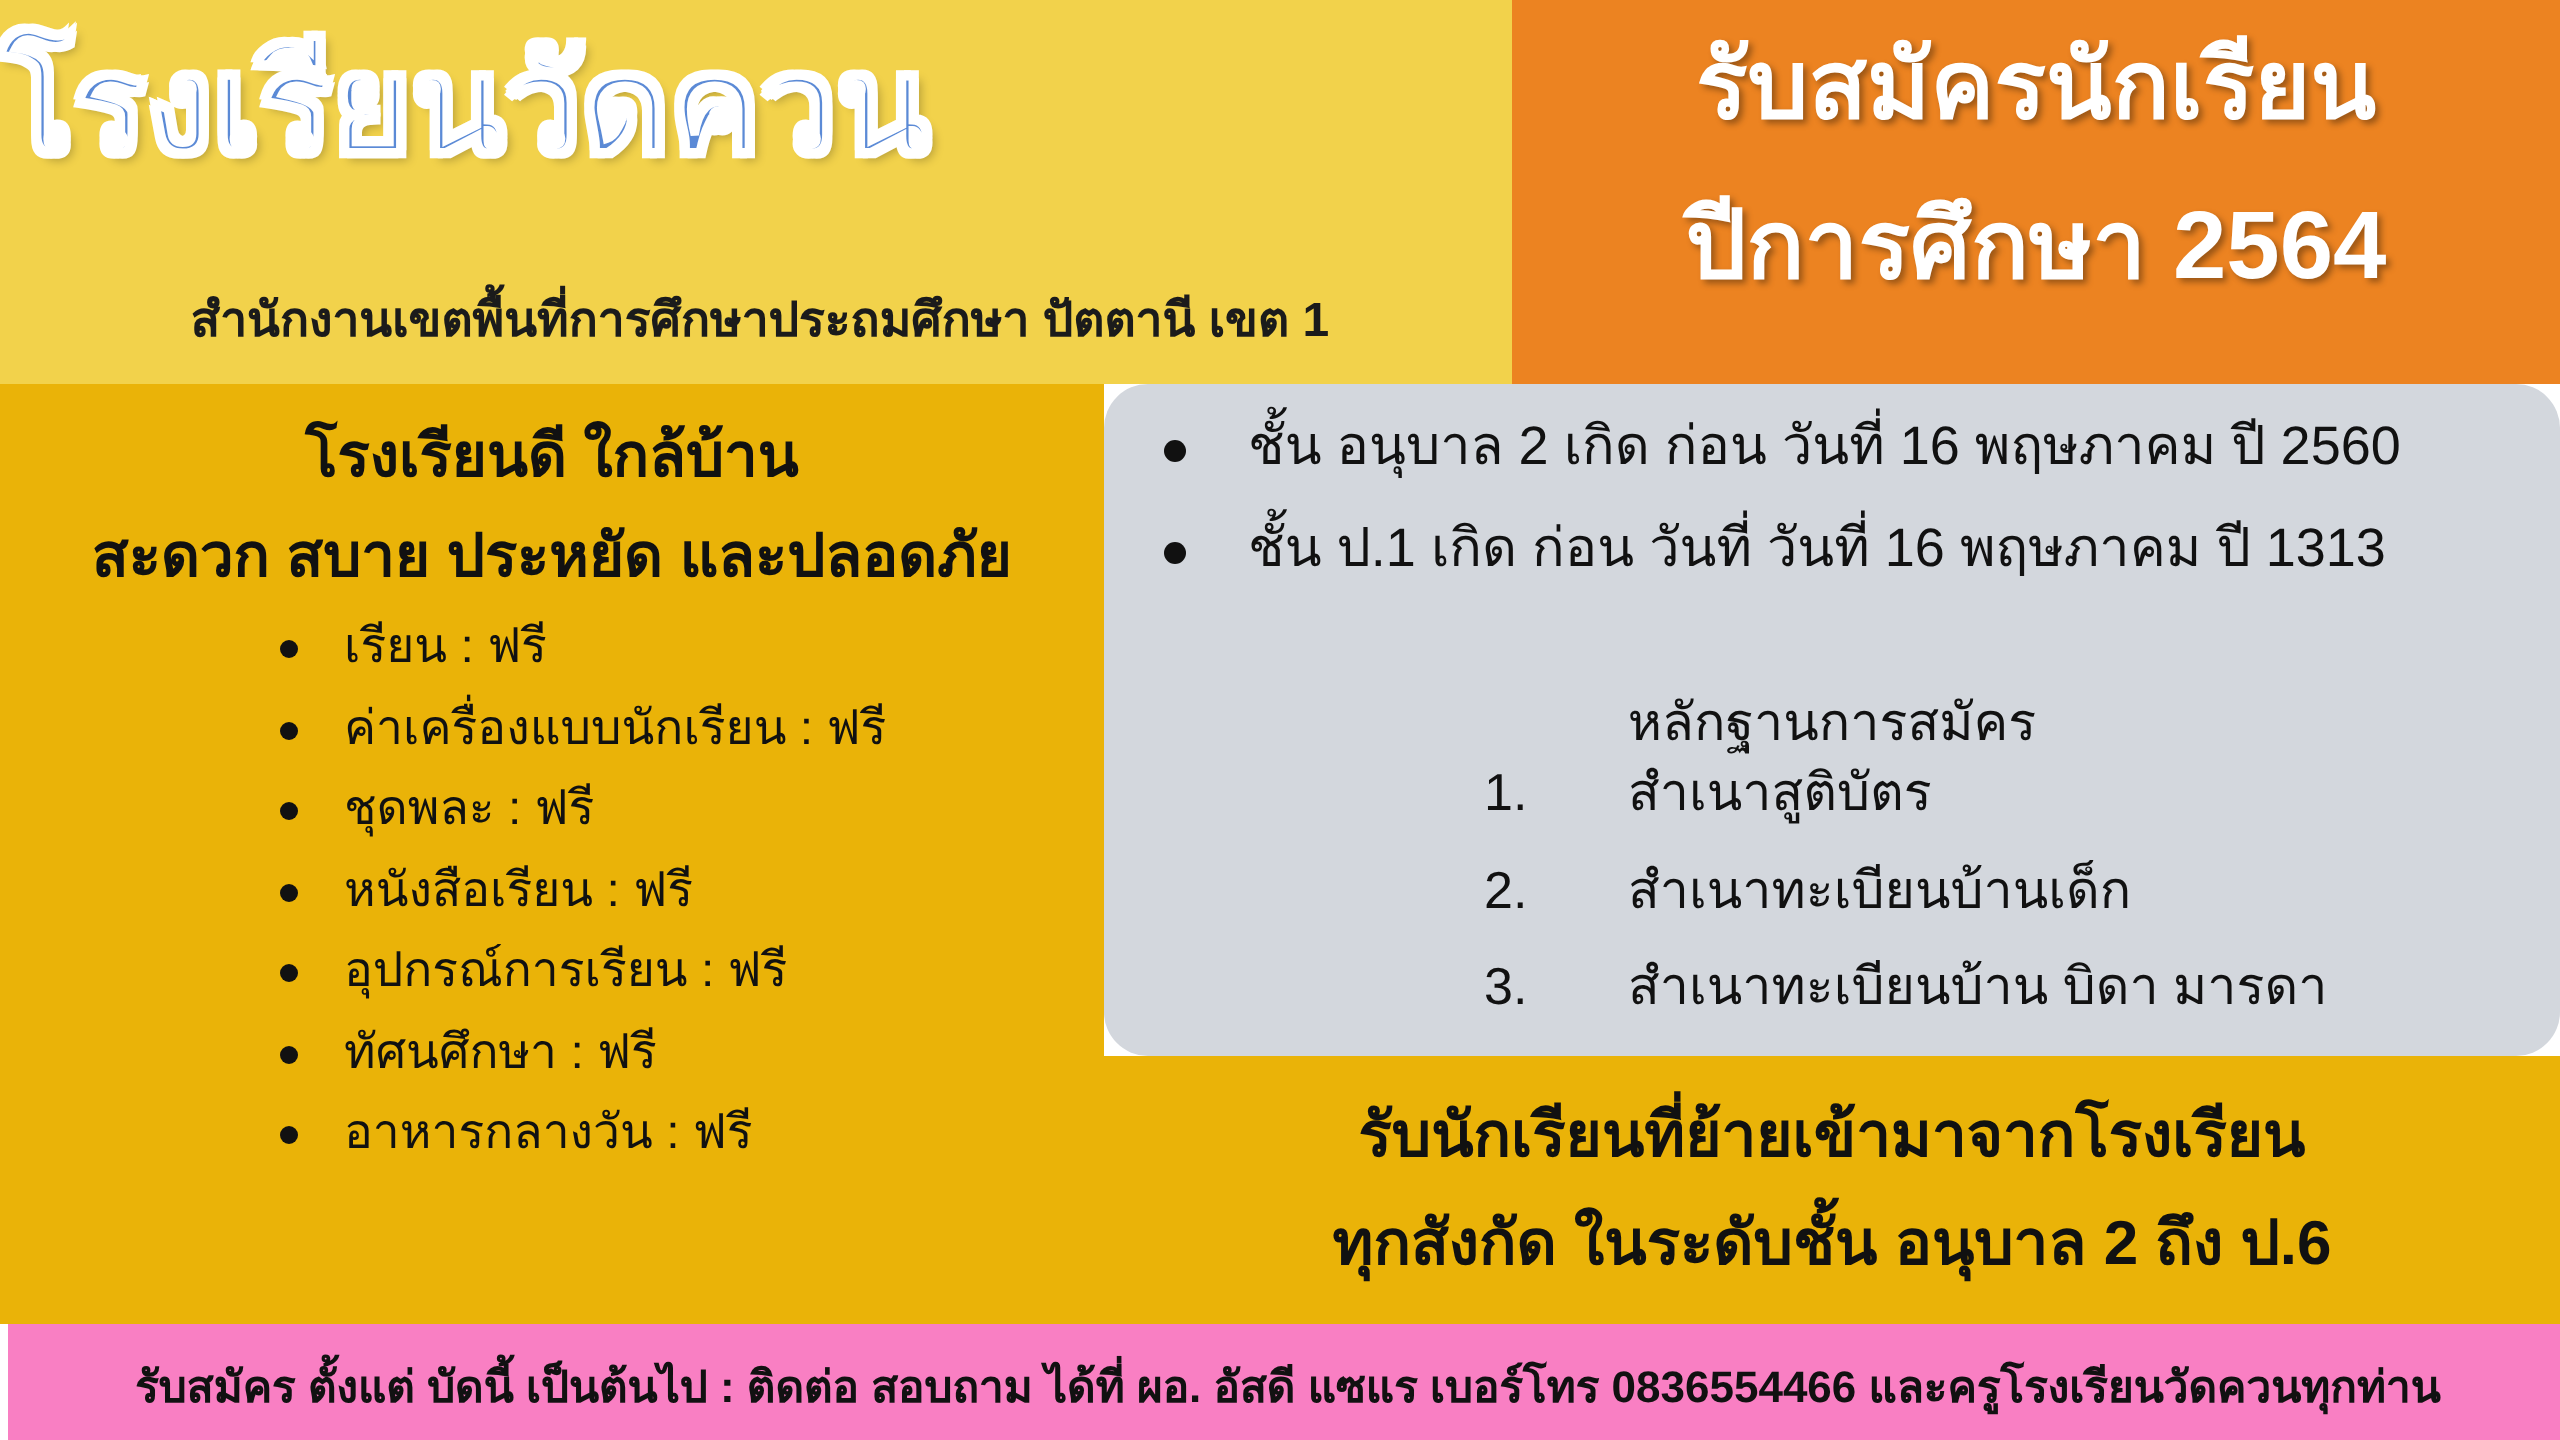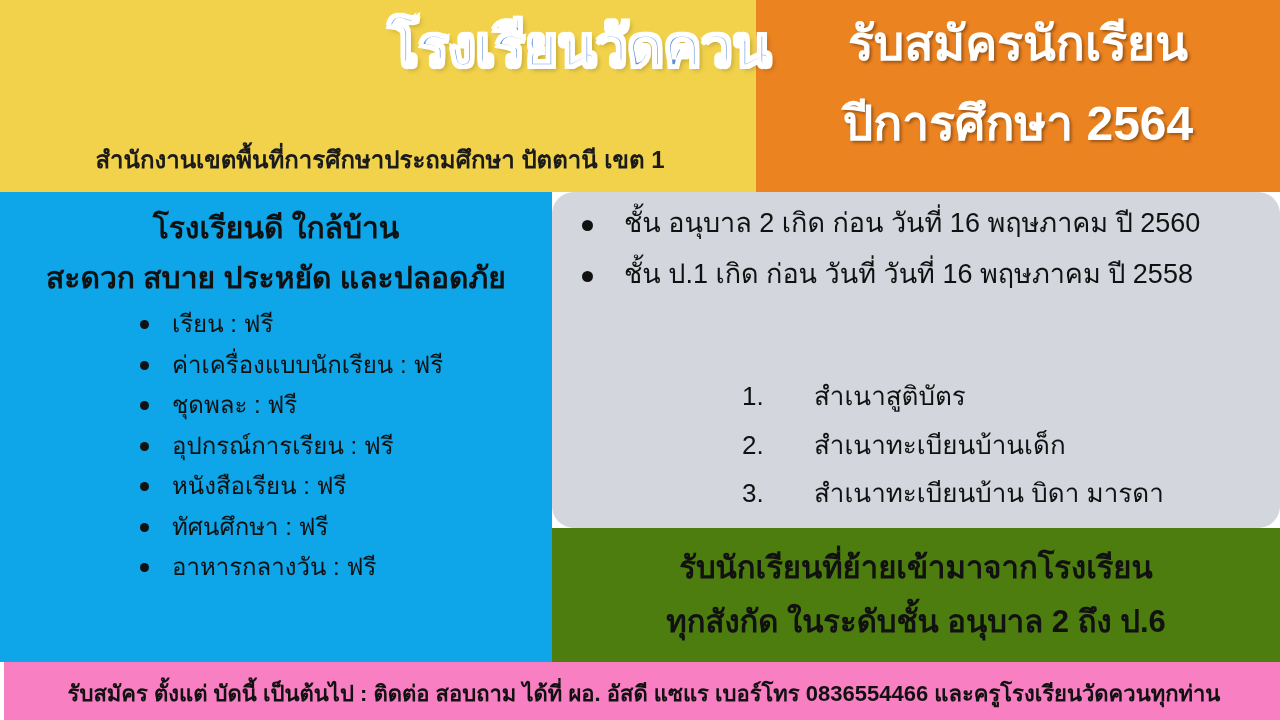"โรงเรียนวัดควน" .school-name { font-size: 56px -> 68px; text-align: right -> left }
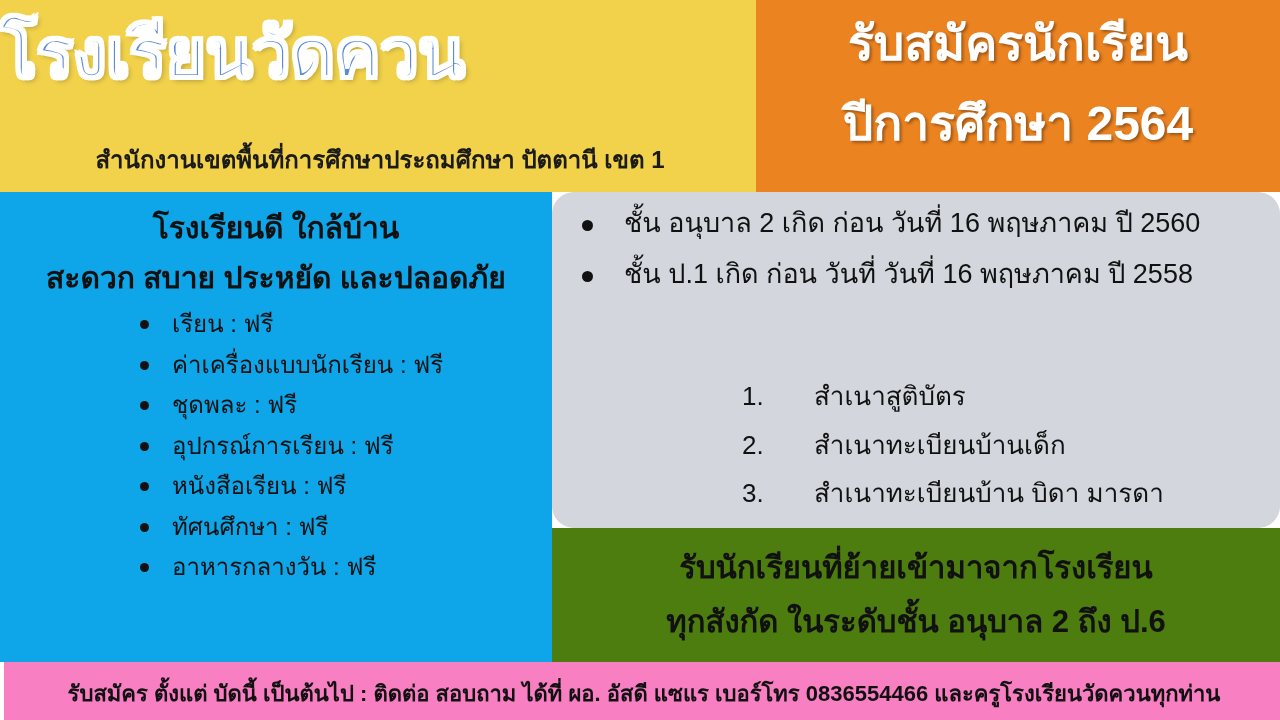"โรงเรียนดี ใกล้บ้าน" .left-panel { background: #0ea5e9 -> #eab308 }
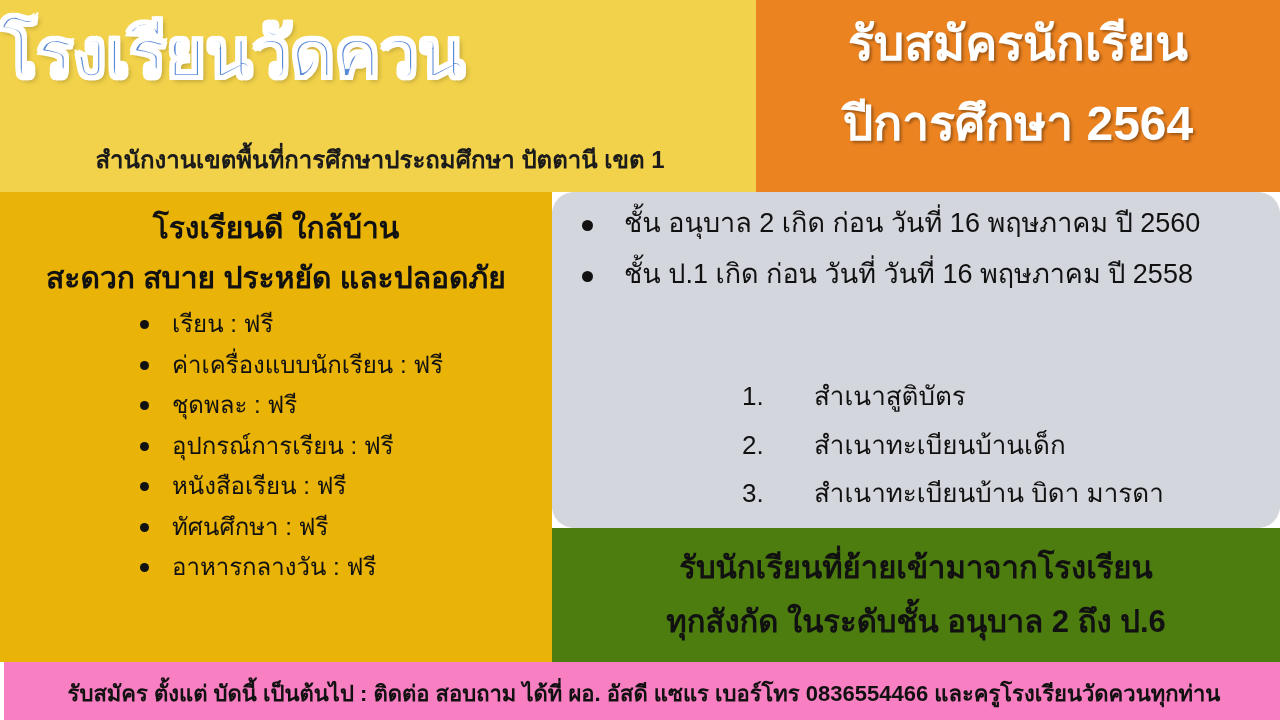"ชั้น ป.1 เกิด ก่อน วันที่" li { text: 2558 -> 1313 }
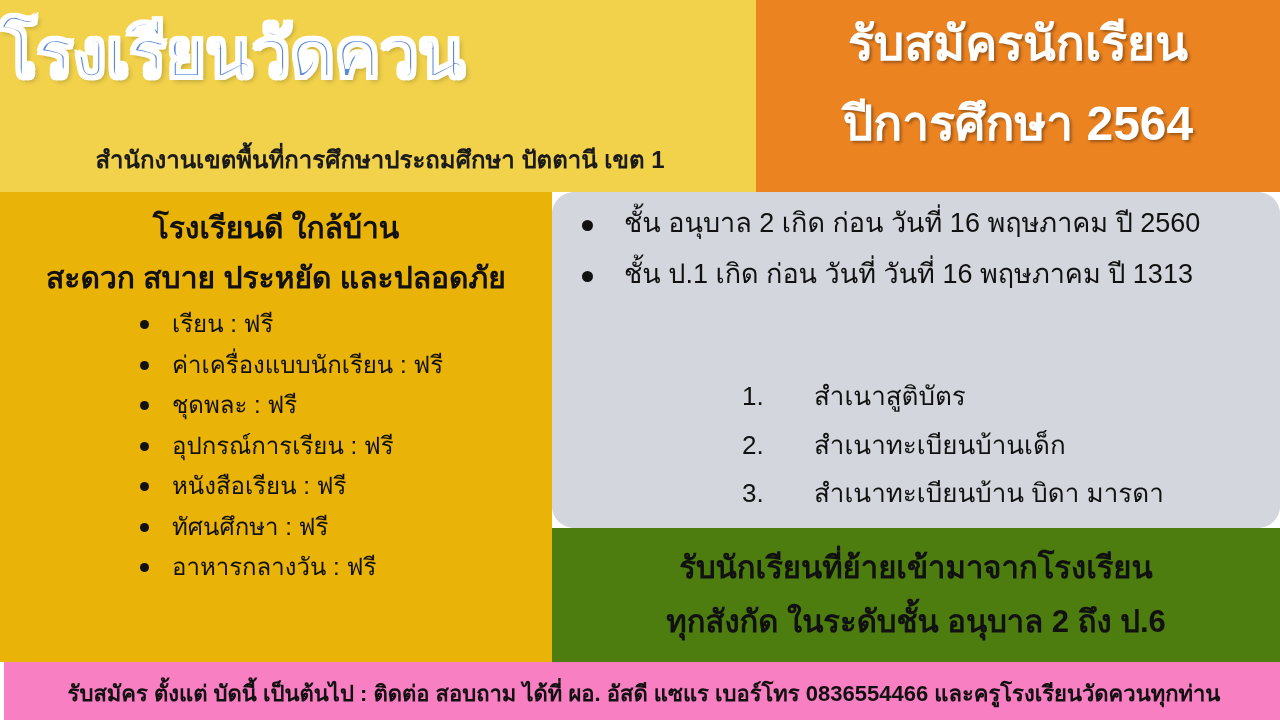"หลักฐานการสมัคร" div.rg-doc-head { html: none -> <div>หลักฐานการสมัคร</div> }
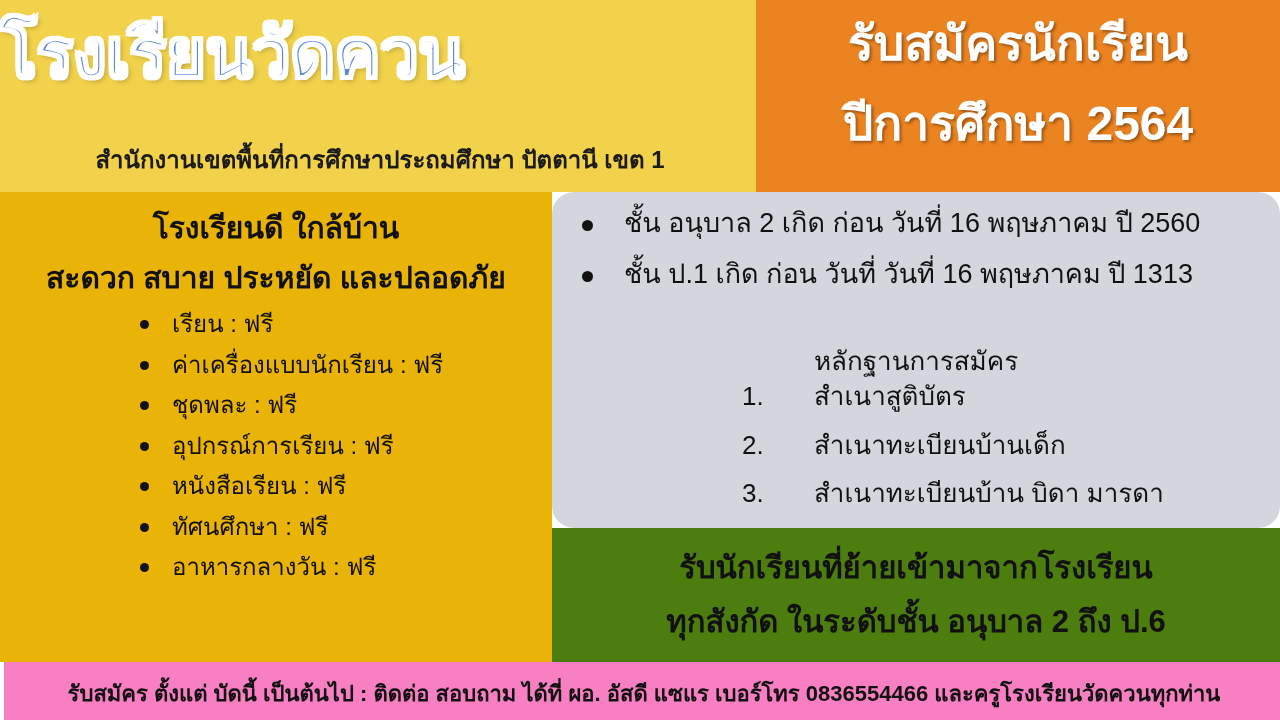"อุปกรณ์การเรียน : ฟรี" li { order: before "หนังสือเรียน : ฟรี" -> after "หนังสือเรียน : ฟรี" }
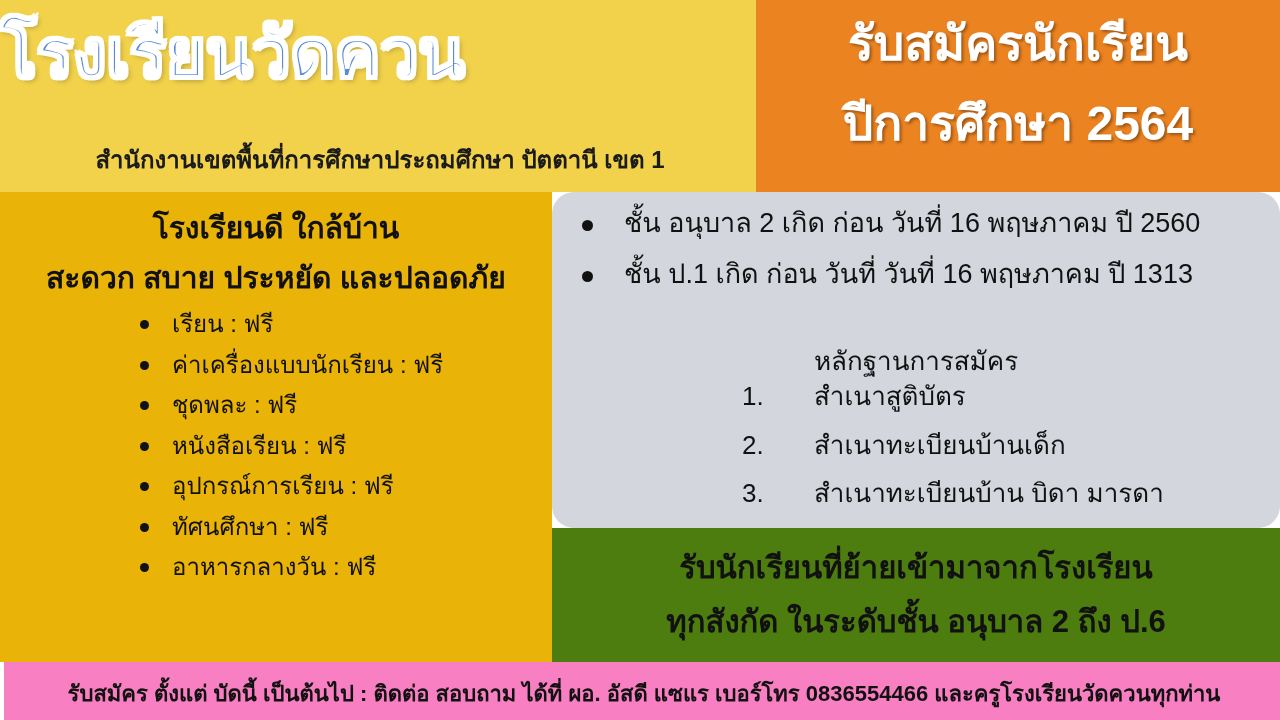"รับนักเรียนที่ย้ายเข้ามาจากโรงเรียน" .right-white { background: #4d7c0f -> #eab308 }
